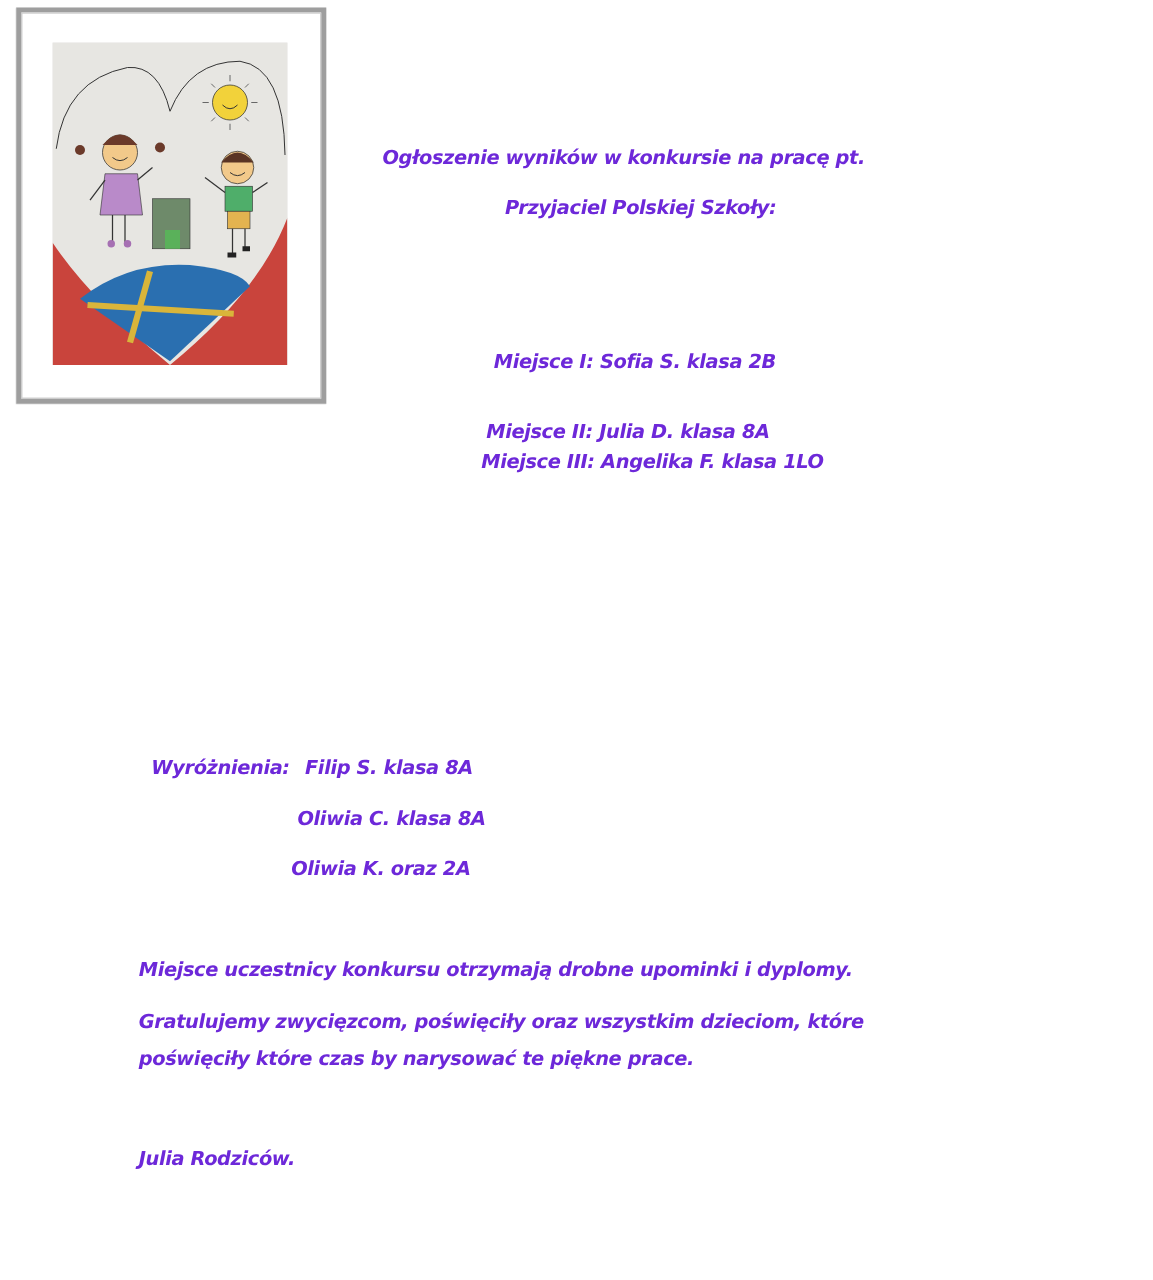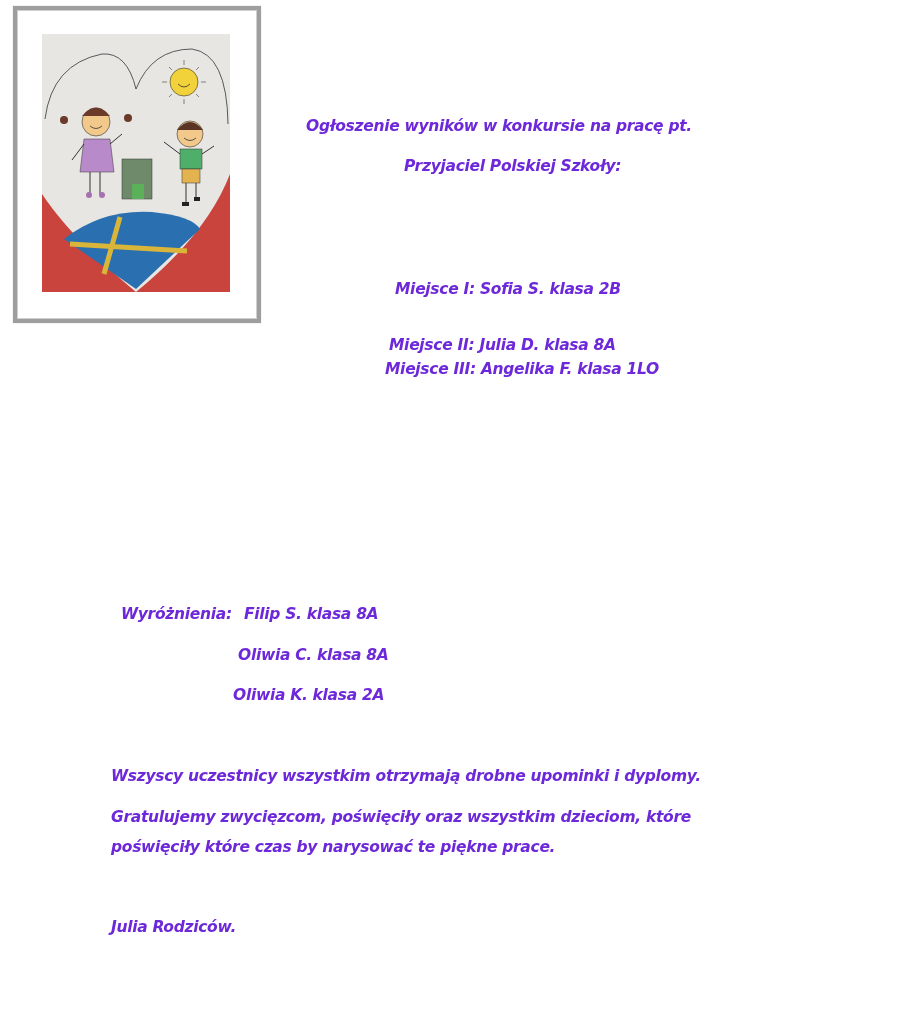"Oliwia K. klasa 2A" div.red-text { text: klasa -> oraz }
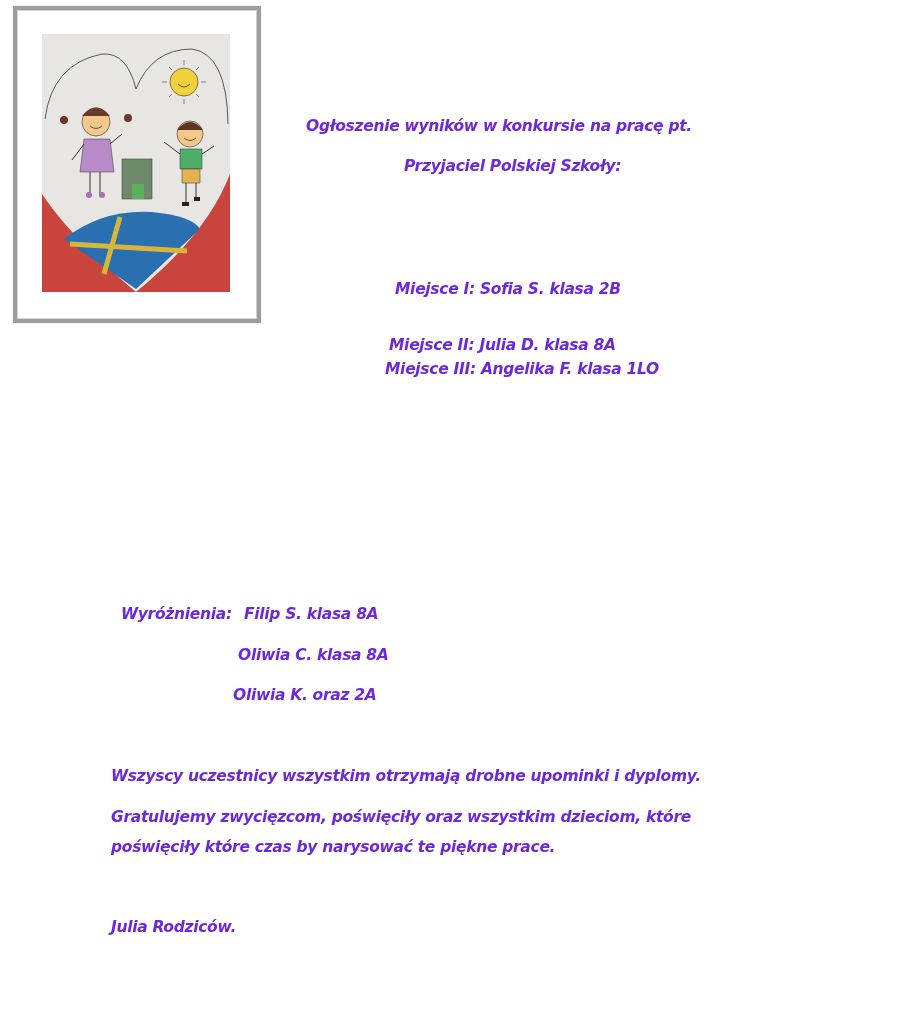"Wszyscy uczestnicy wszystkim otrzymają" div.red-text { text: Wszyscy uczestnicy wszystkim -> Miejsce uczestnicy konkursu }
